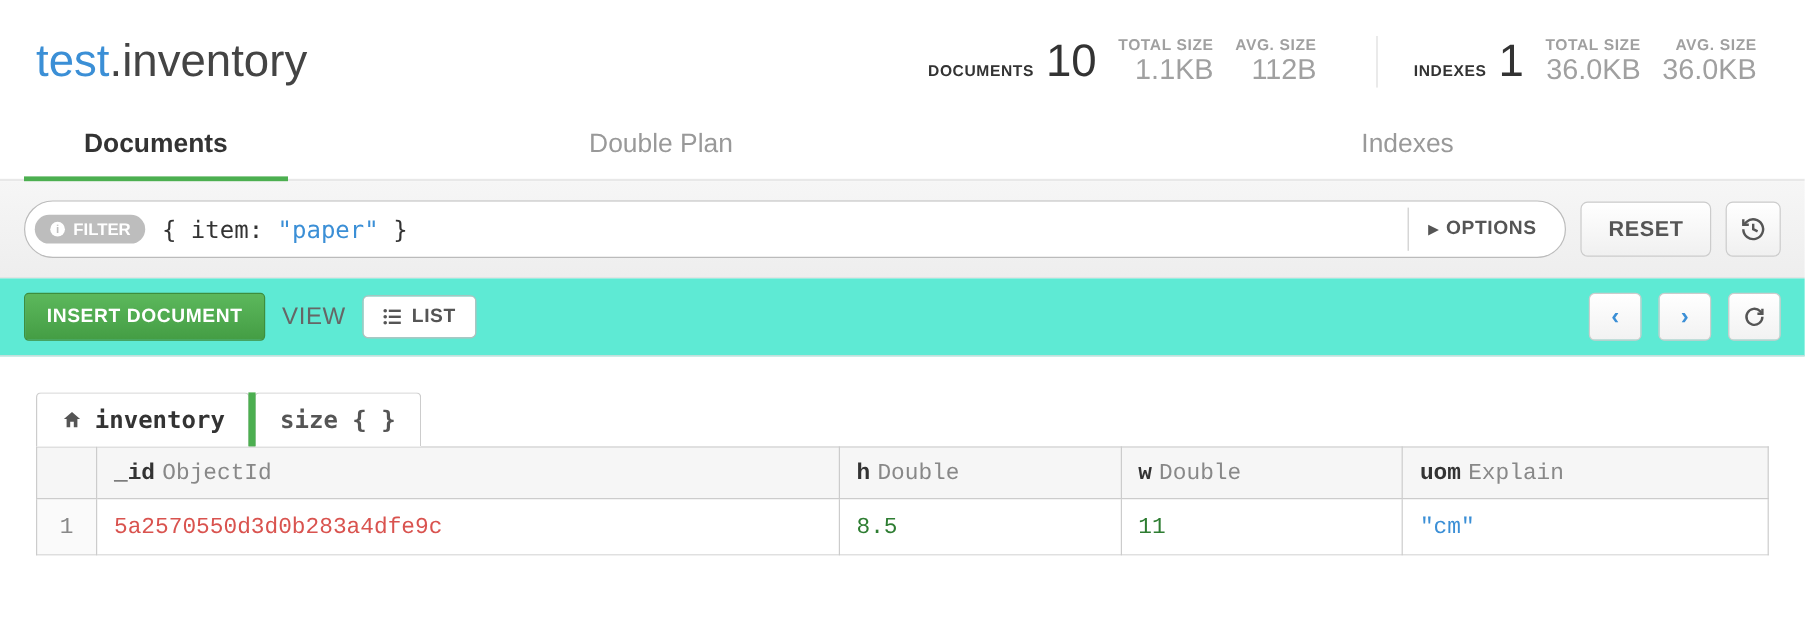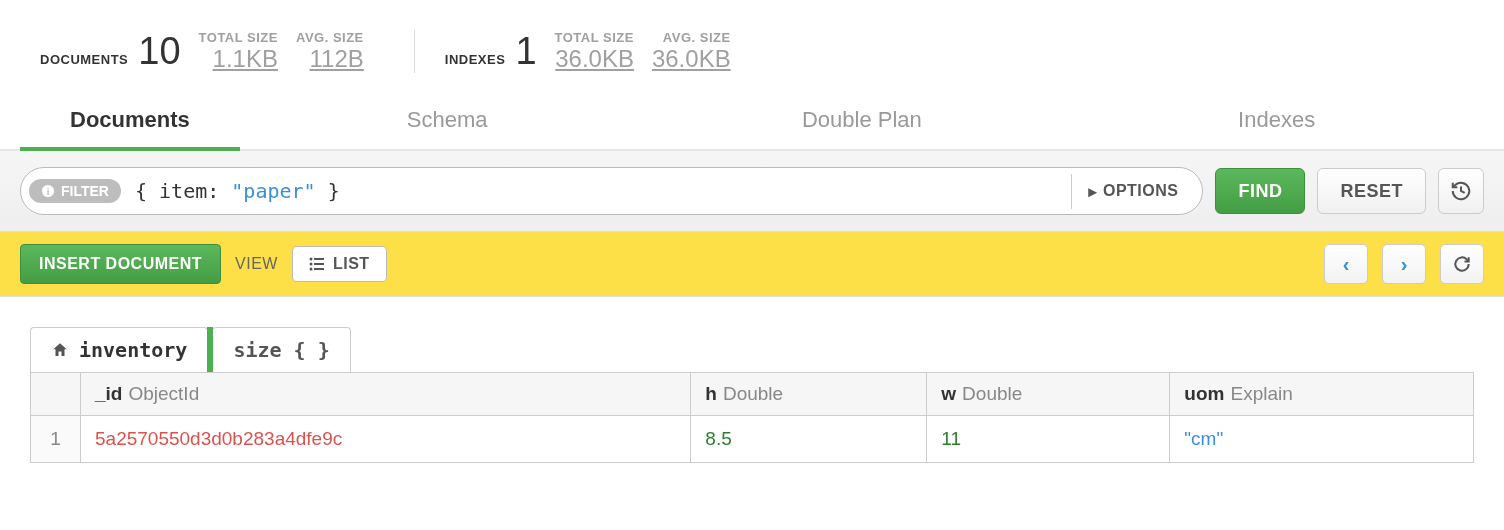"test.inventory" div.title { html: none -> <div> <span>test</span><span>.</span><span>inventory</span> </div> }
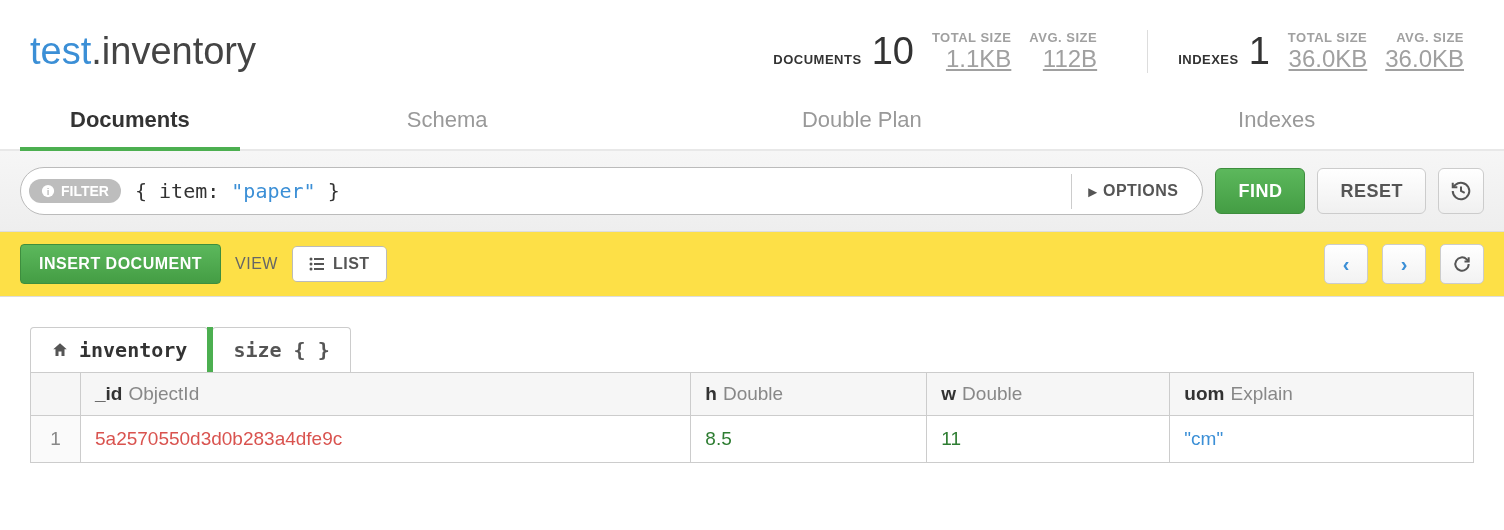"1.1KB" .stat-sub-value { text-decoration: underline -> none }
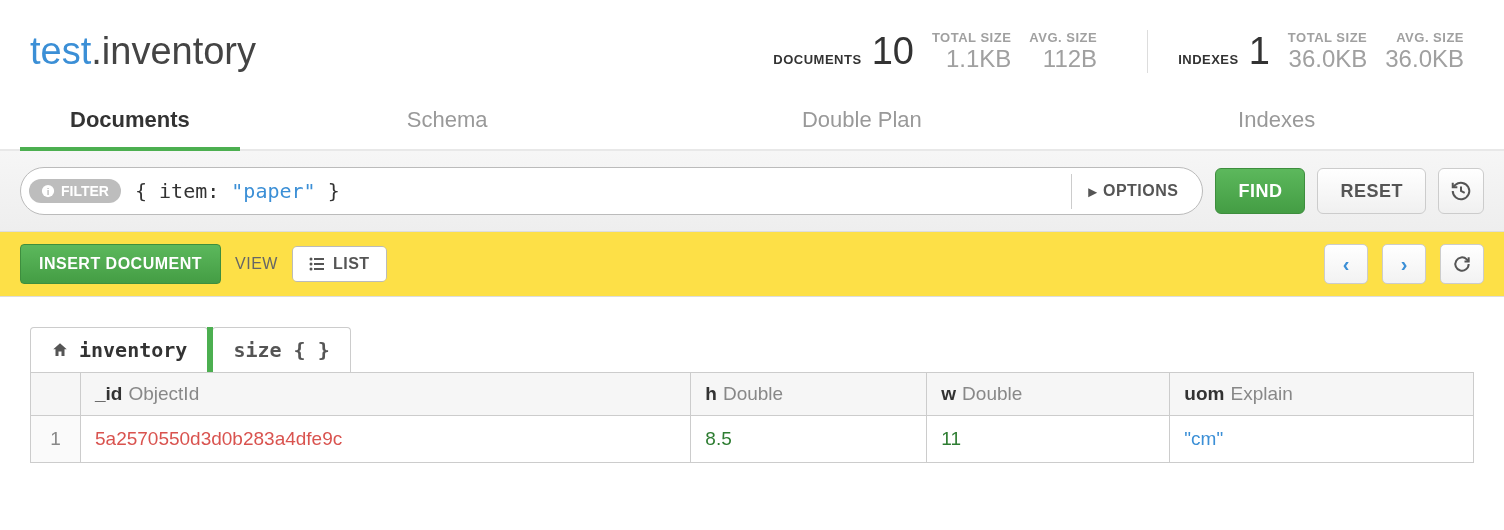"Schema" div.tab { html: <div>Schema</div> -> none }
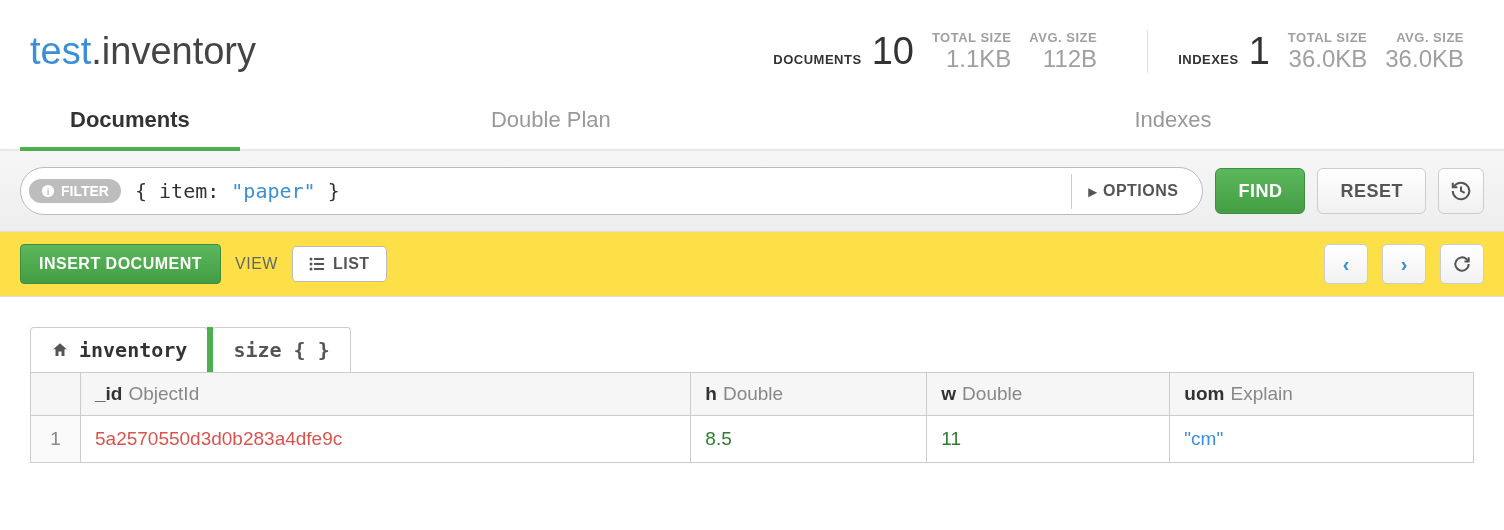"FIND" button.btn { html: <button>FIND</button> -> none }
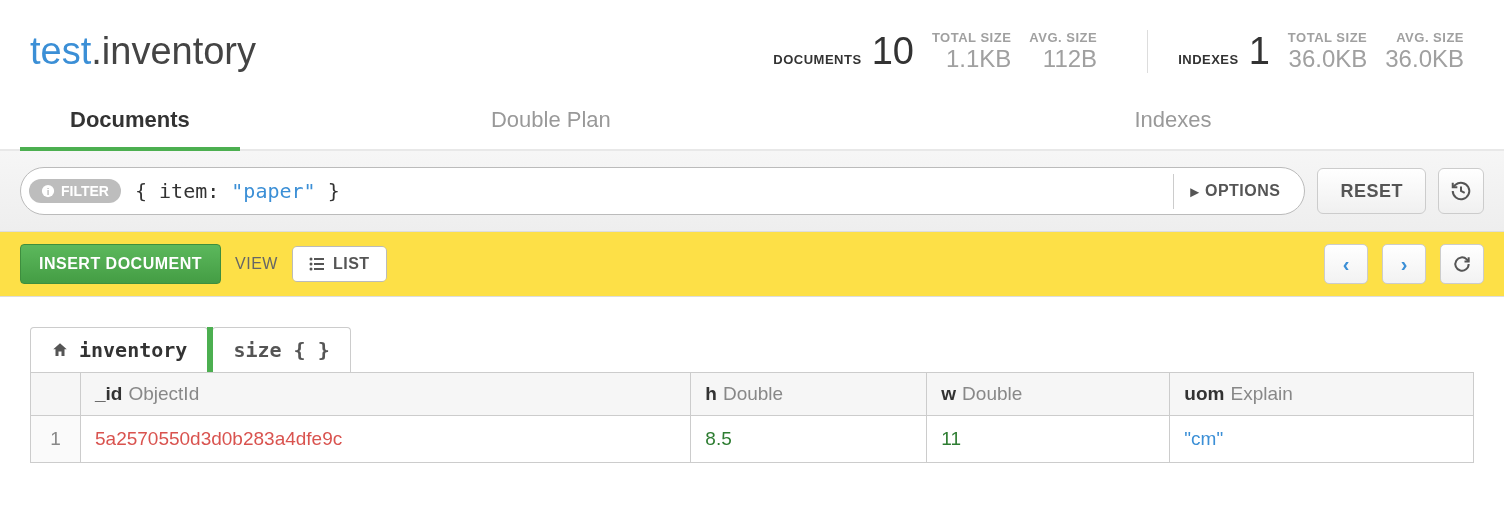"INSERT DOCUMENT" .toolbar { background: #fde047 -> #5eead4 }
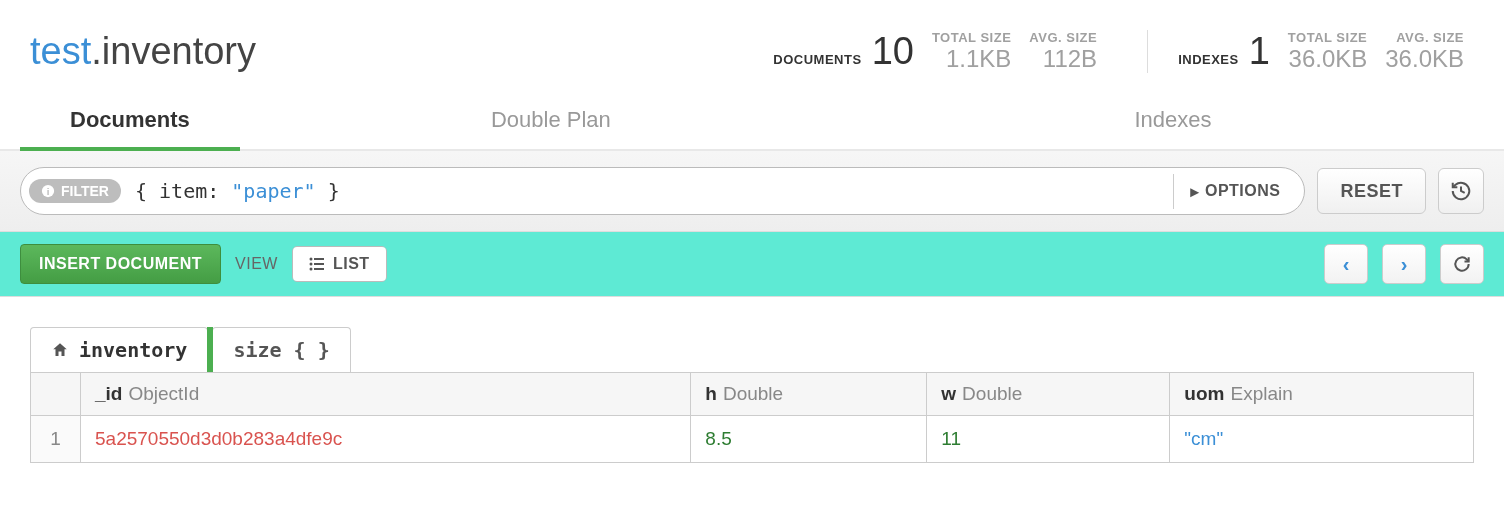"VIEW" .view-label { font-size: 16px -> 20px }
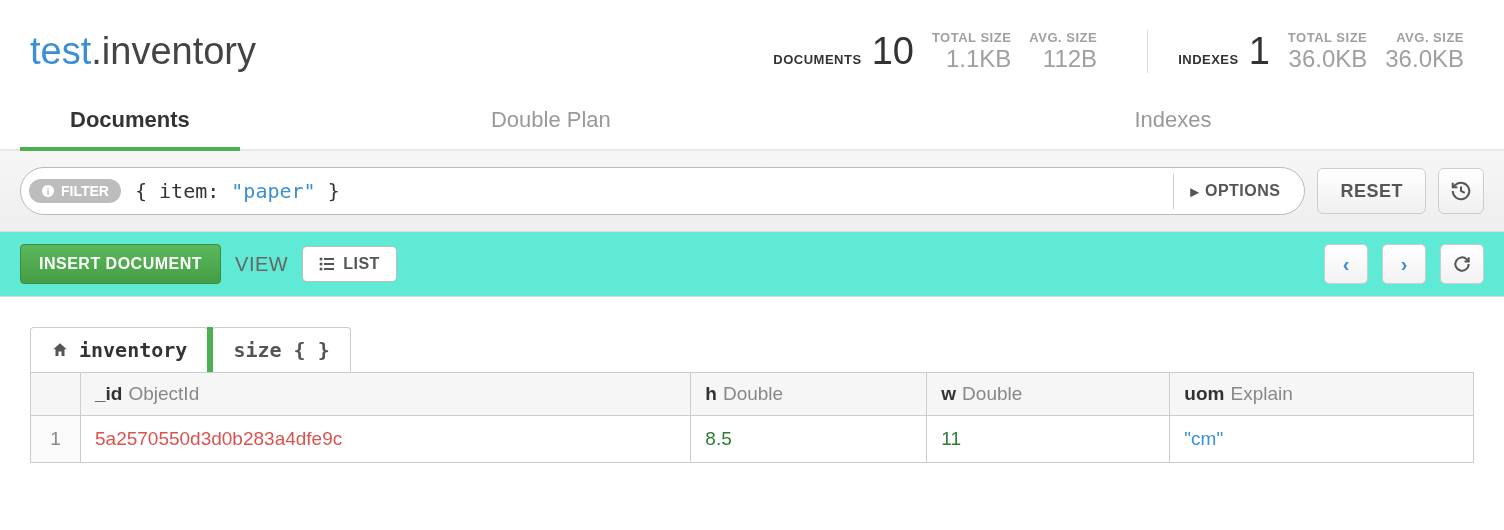"_id ObjectId" .data-table { font-family: Liberation Sans, sans-serif -> Liberation Mono, monospace }
